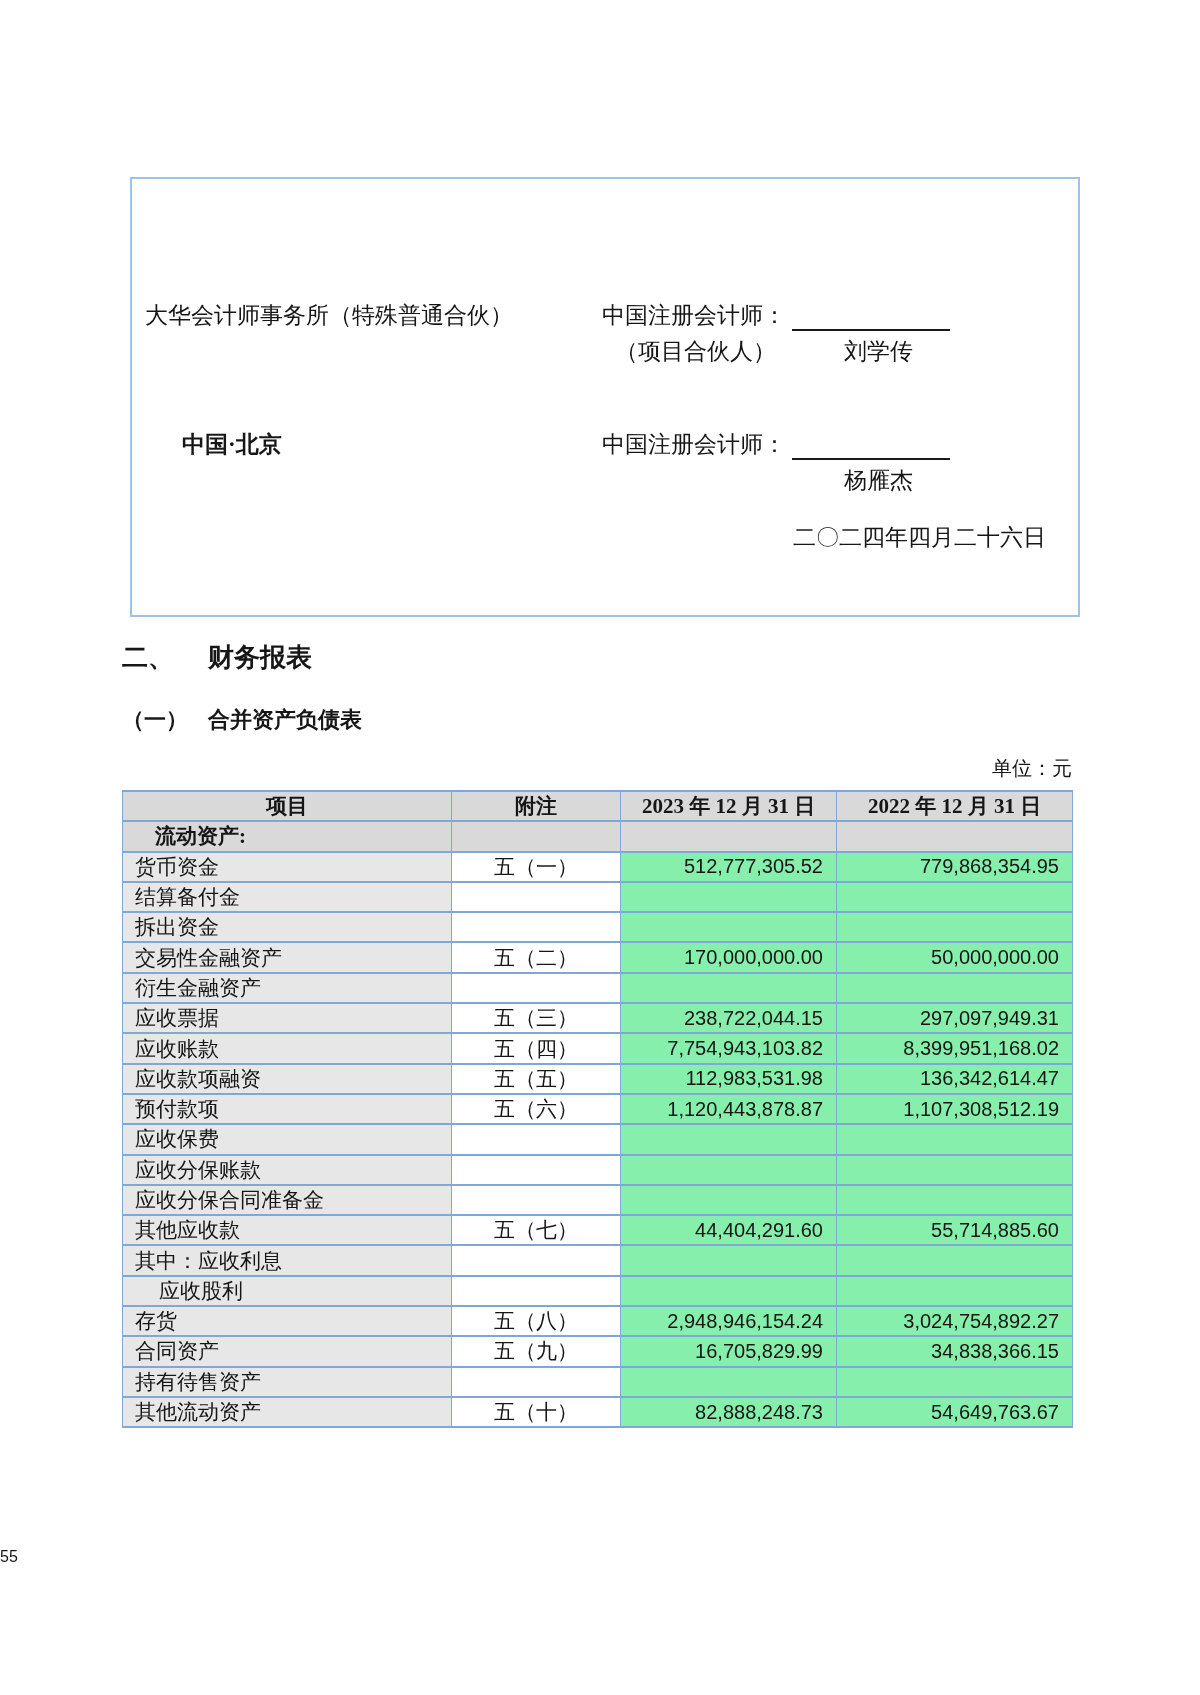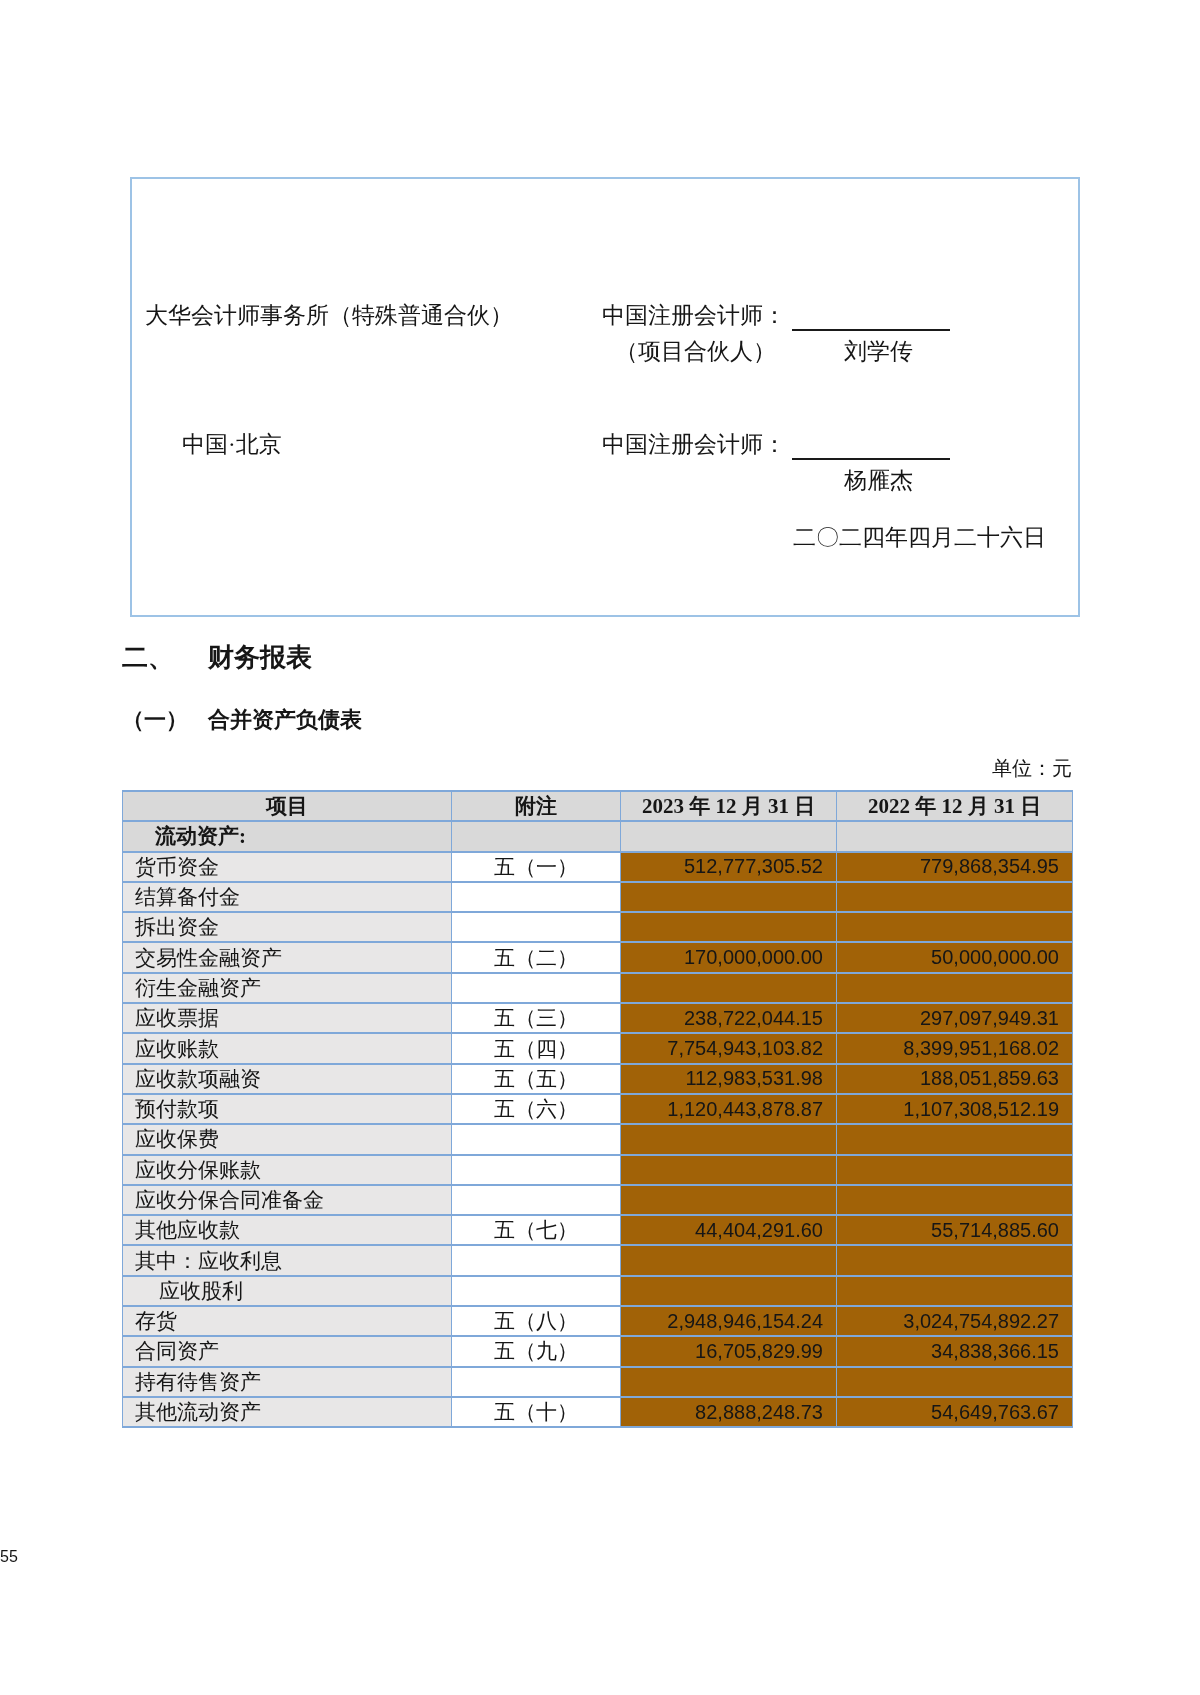"中国·北京" div.abs { font-weight: none -> bold }
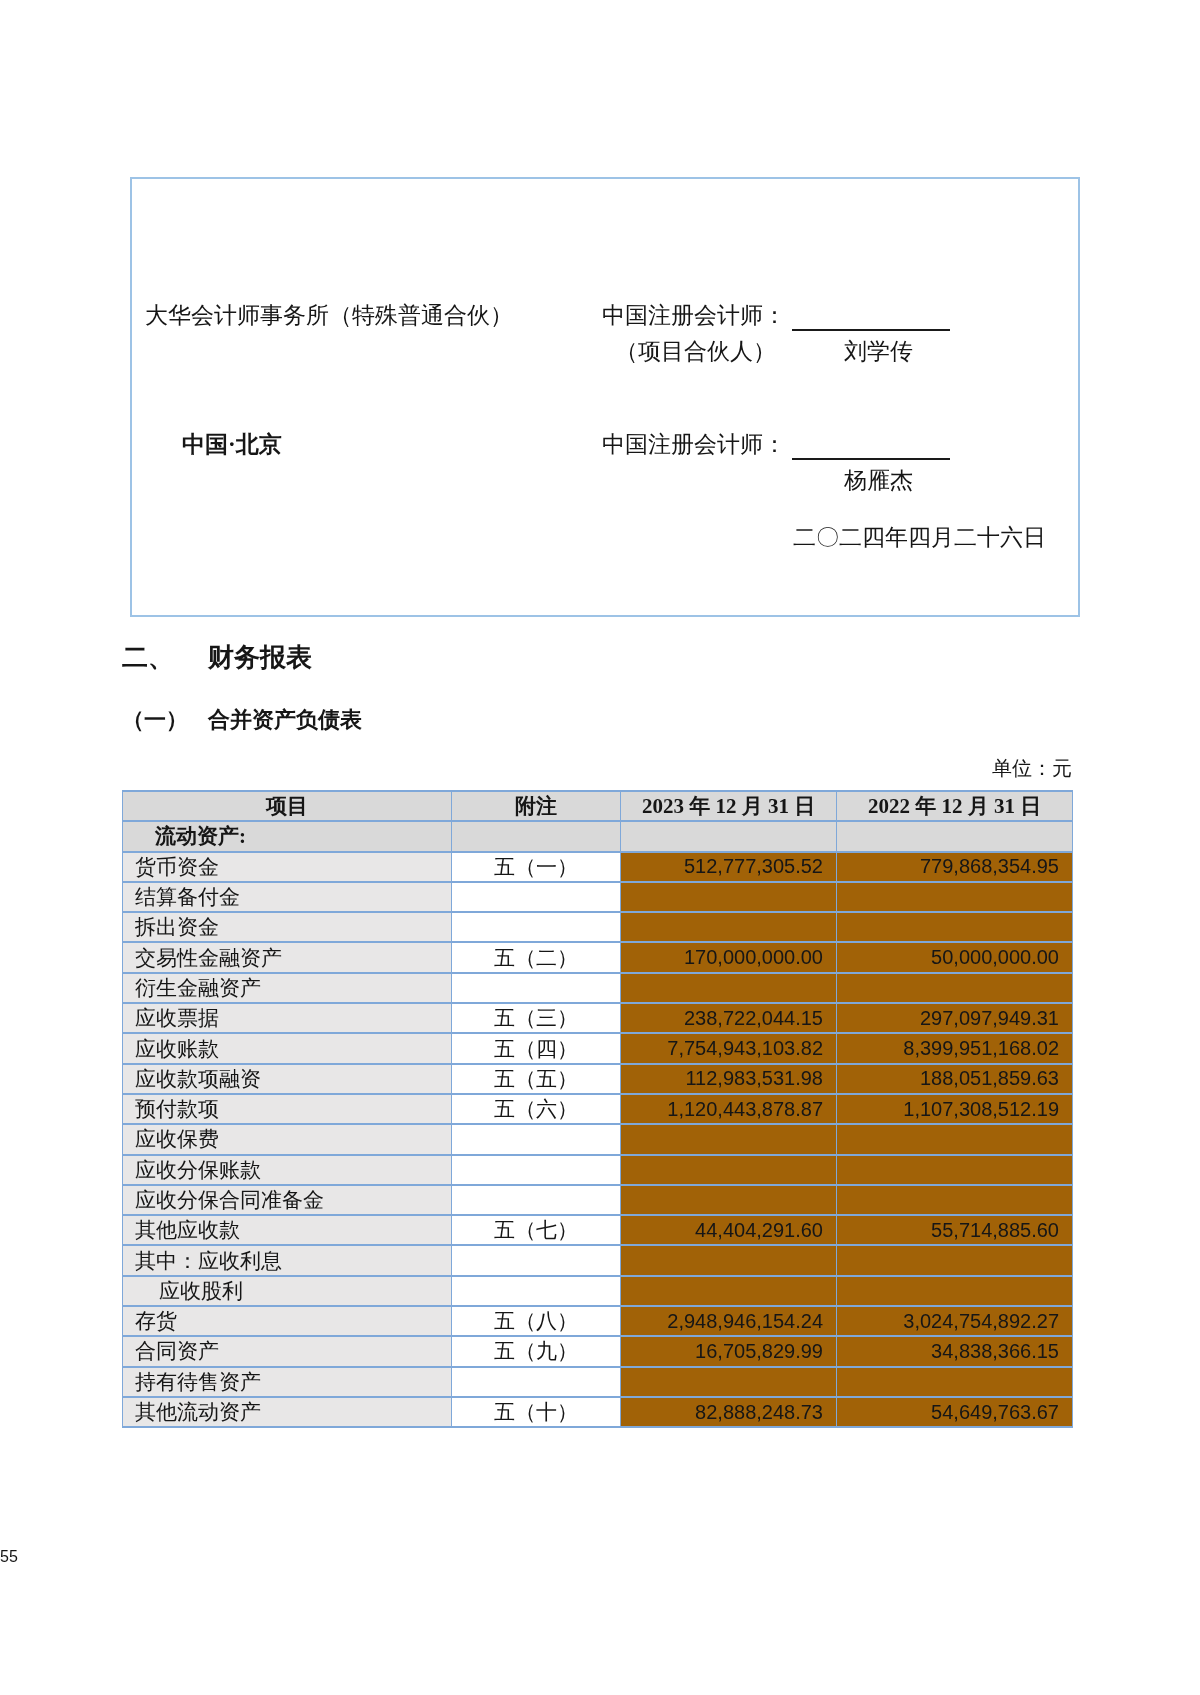"512,777,305.52" td.c-num { background: #a16207 -> #86efac }
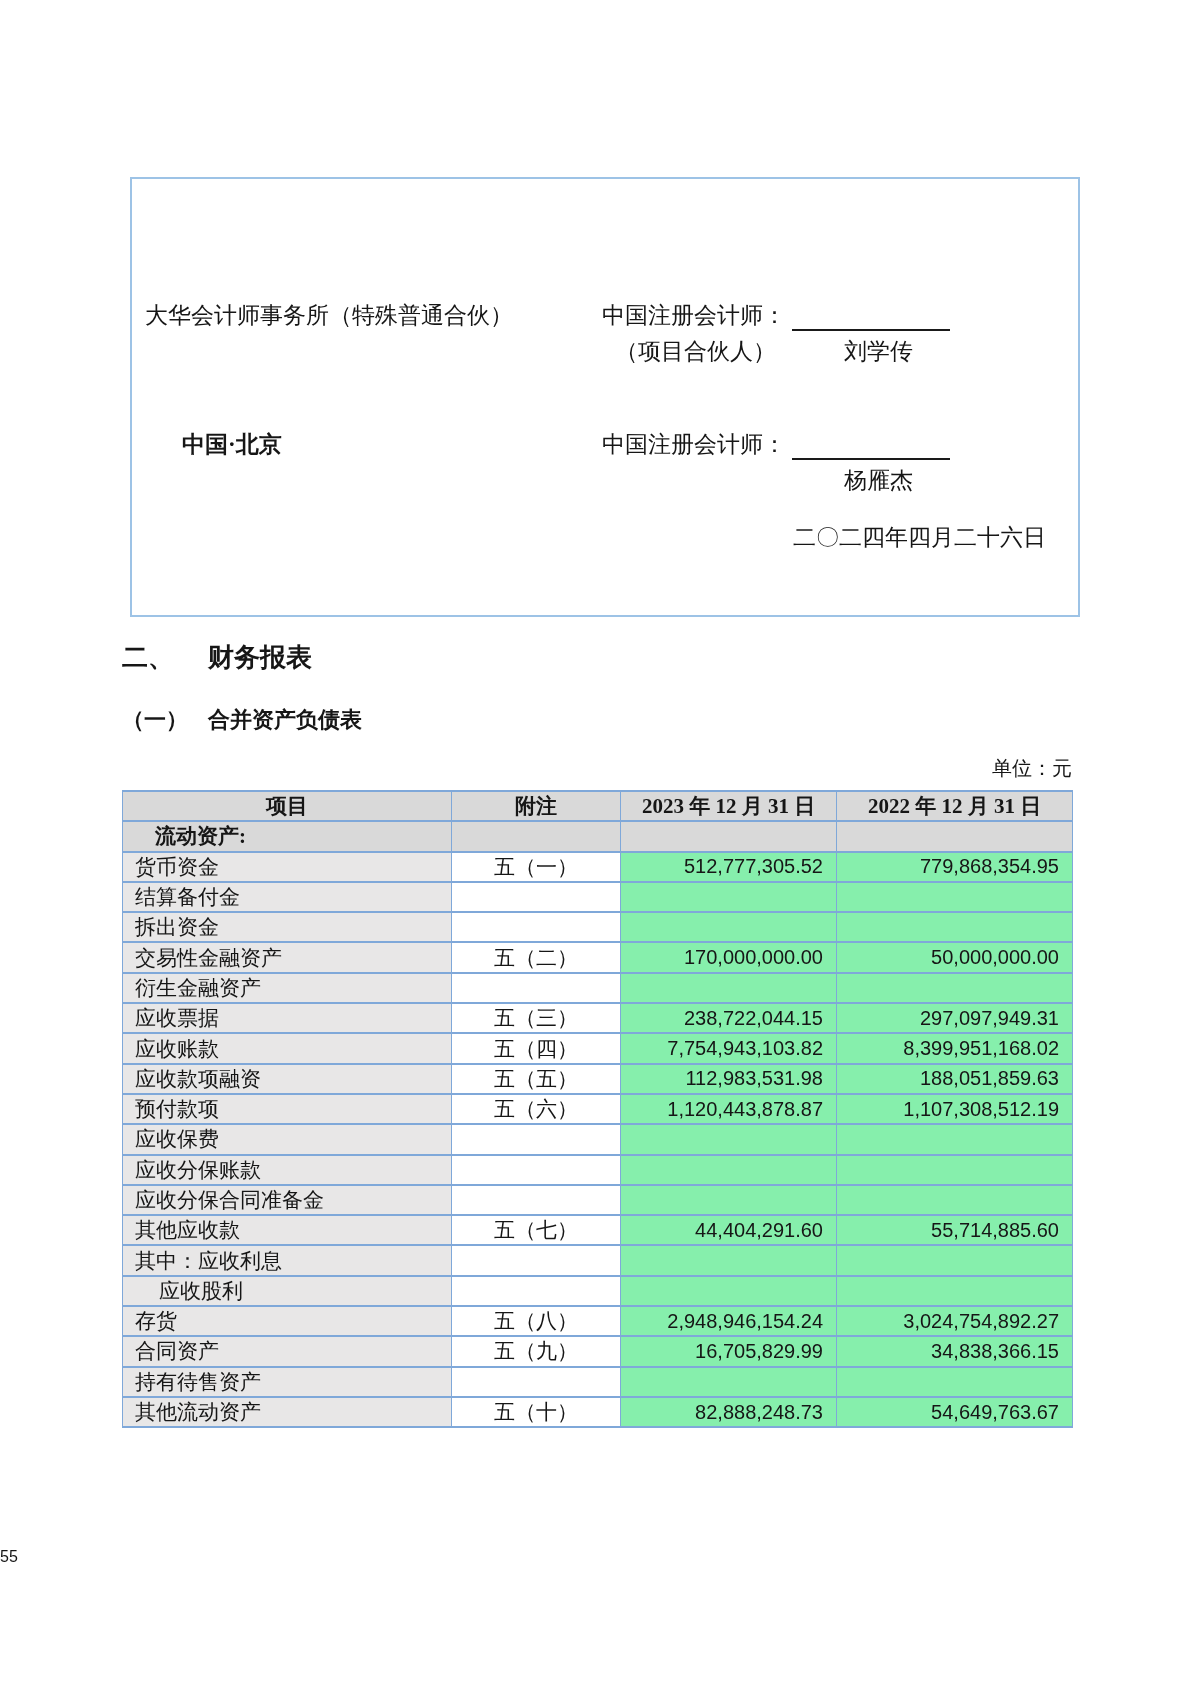"188,051,859.63" td.c-num { text: 188,051,859.63 -> 136,342,614.47 }
